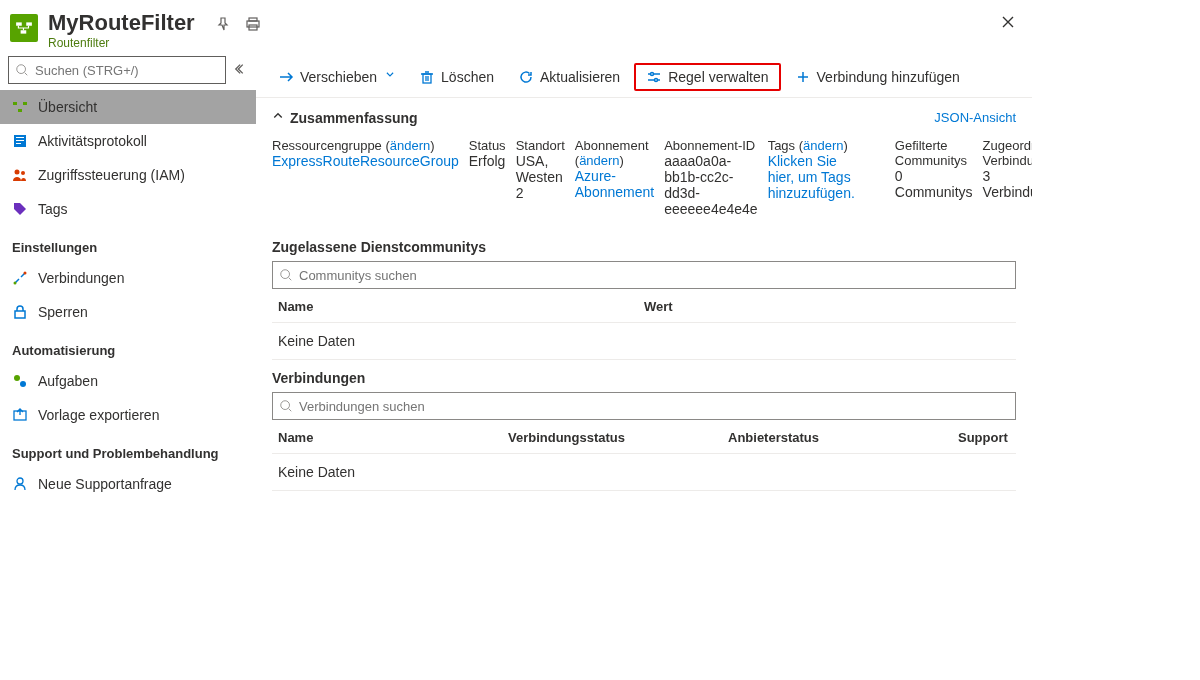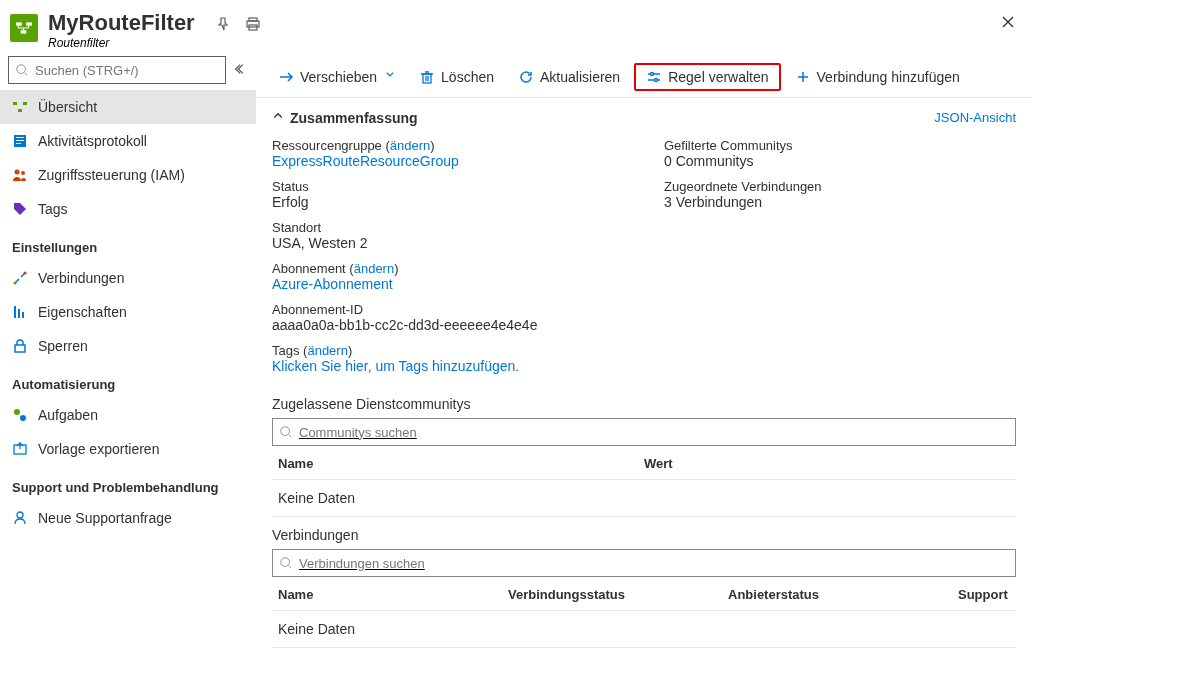"Routenfilter" .header .subtitle { color: #000000 -> #4d7c0f; font-style: italic -> none }
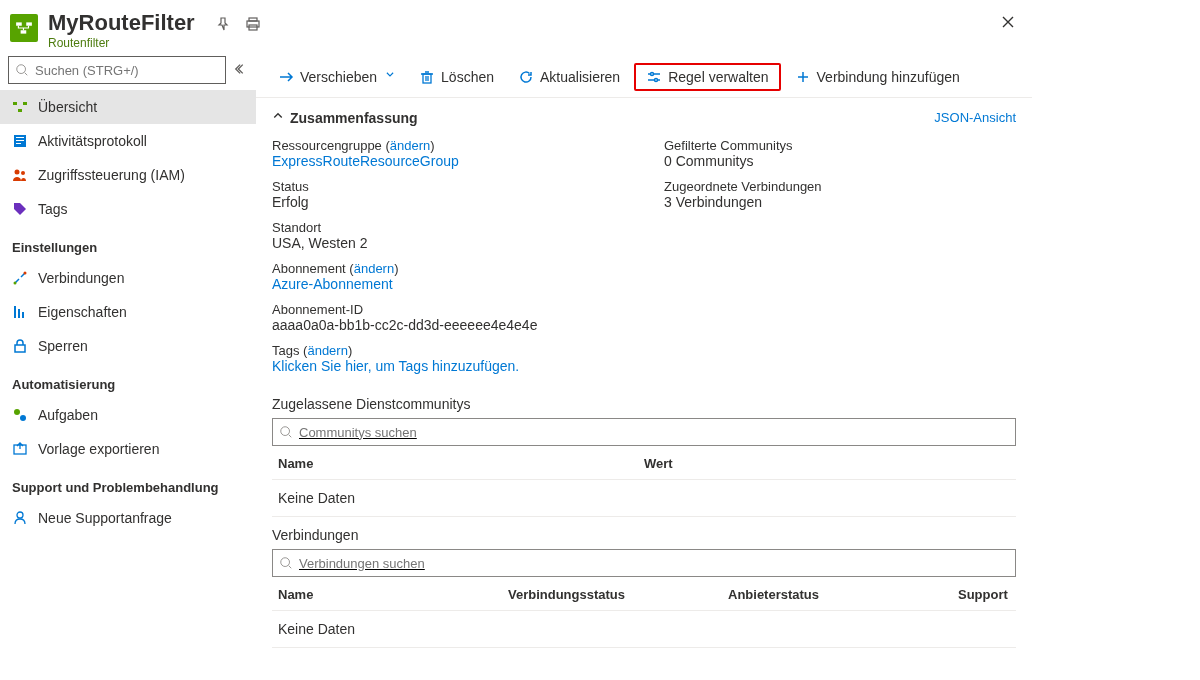"Übersicht" .nav-item.selected { background: #e5e5e5 -> #a3a3a3 }
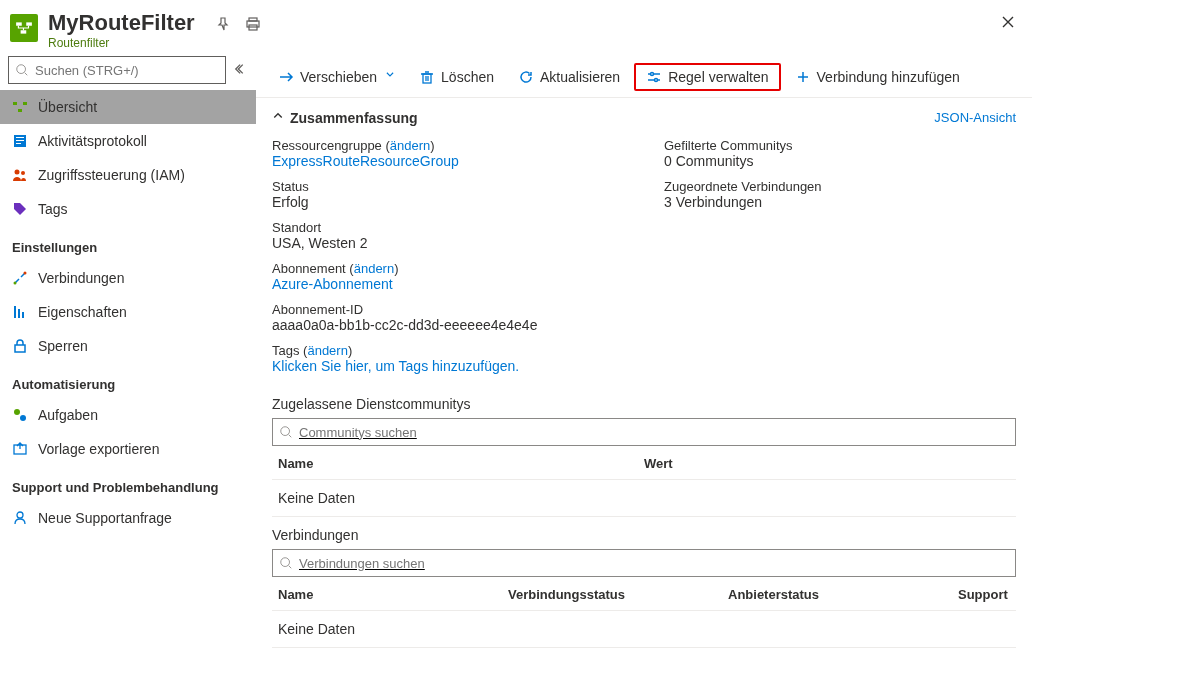"Ressourcengruppe (ändern)" .col { flex-direction: column -> none }
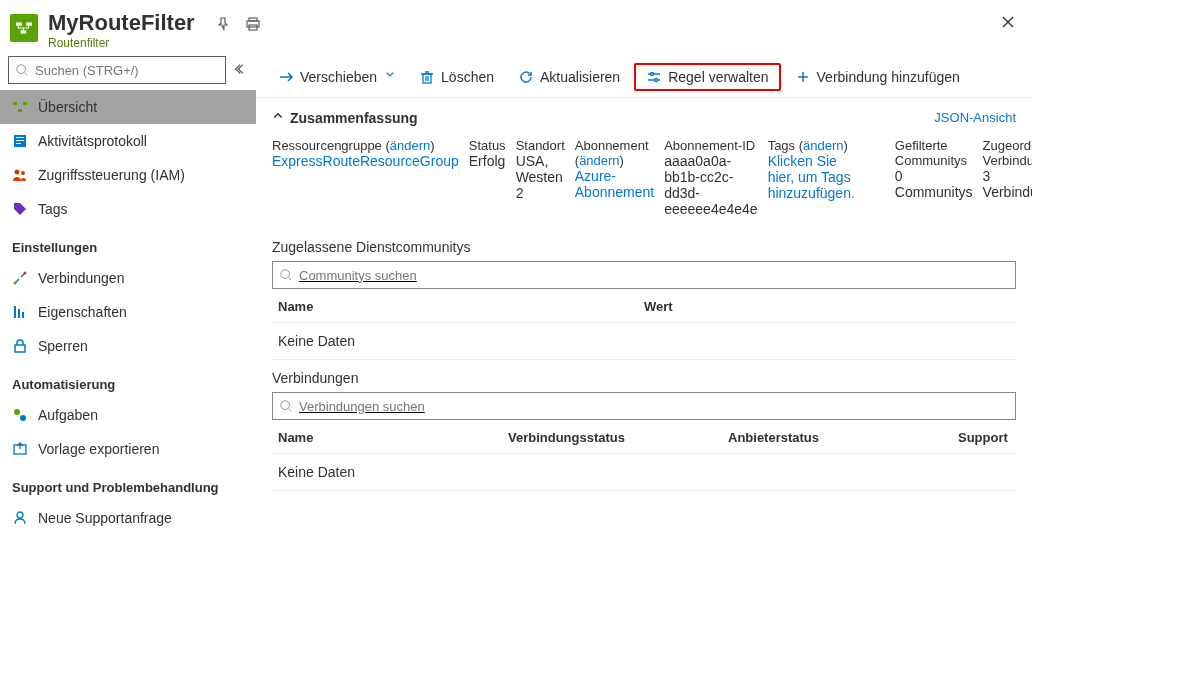"Zugelassene Dienstcommunitys" .section-title { font-weight: 400 -> 700 }
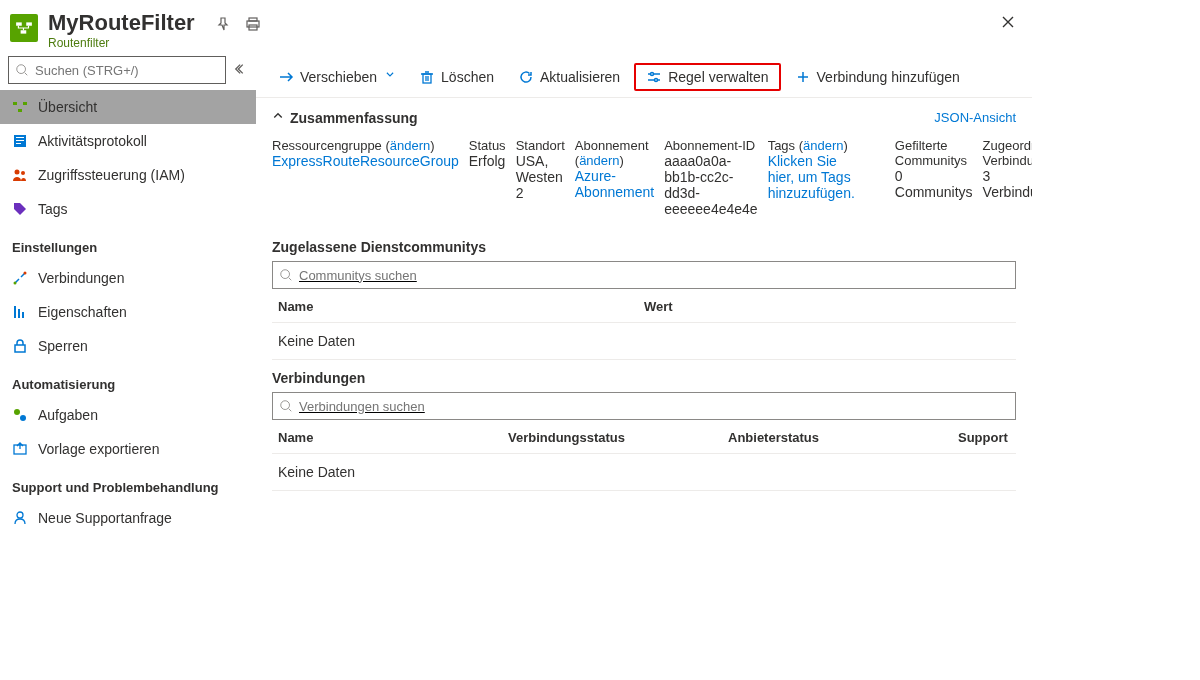"Communitys suchen" .searchbar input { text-decoration: underline -> none }
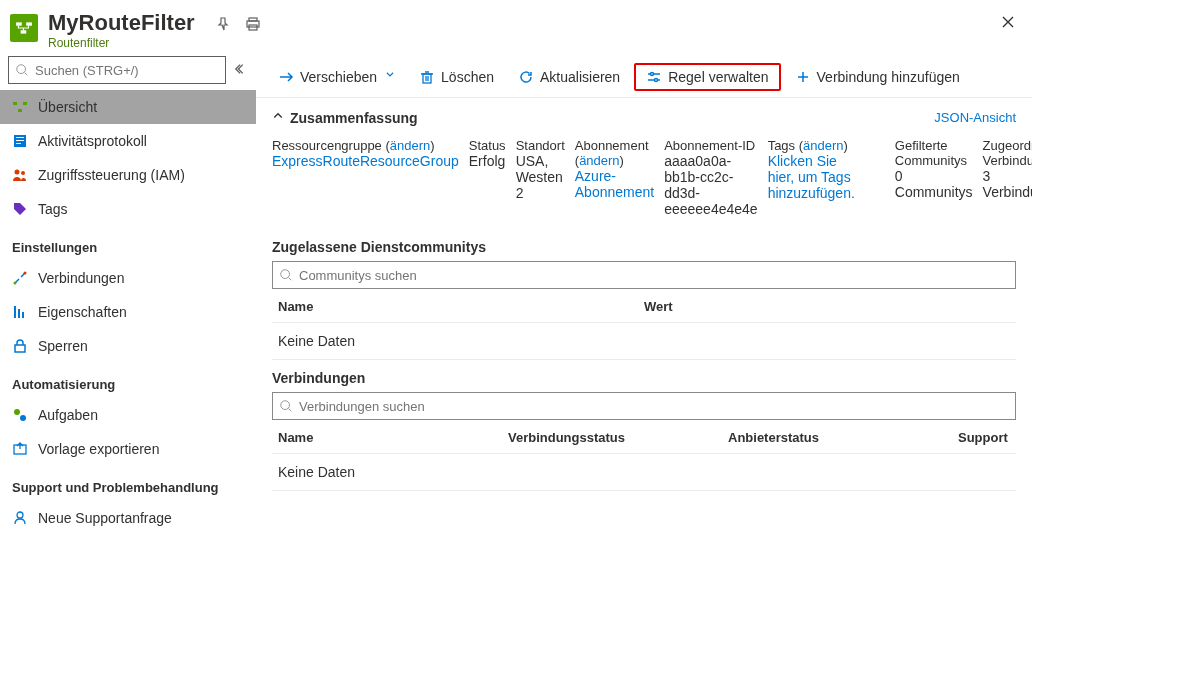"Eigenschaften" div.nav-item { html: <div> <span> <svg> <rect></rect> <rect></rect> <rect></rect> </svg> </span> <span>Eigenschaften</span> </div> -> none }
